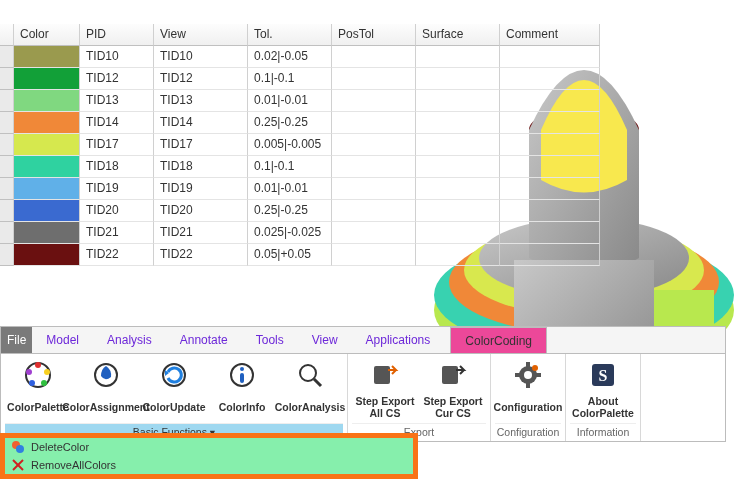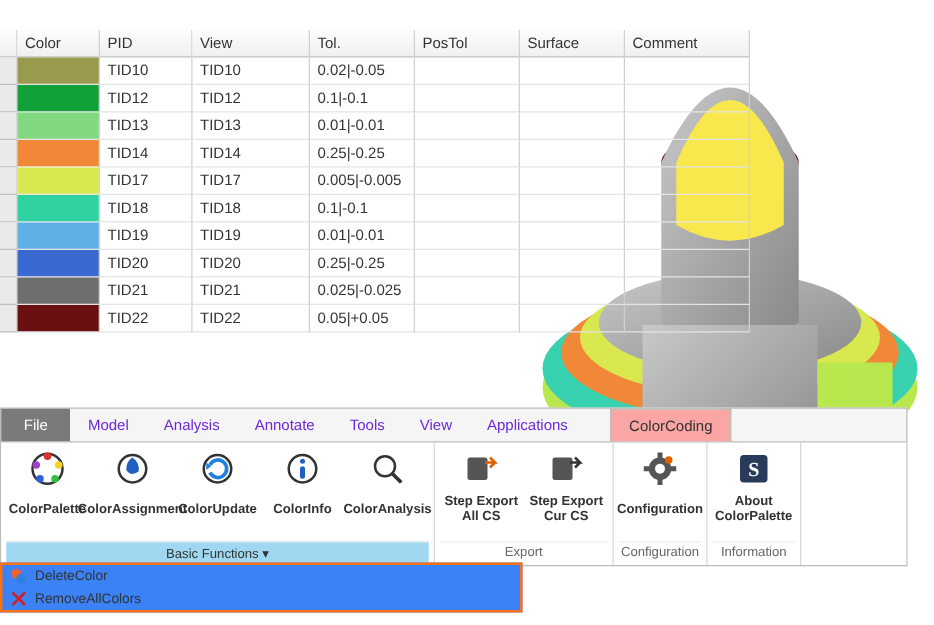"File" .tab.file { padding: 0 18px -> 0 6px }
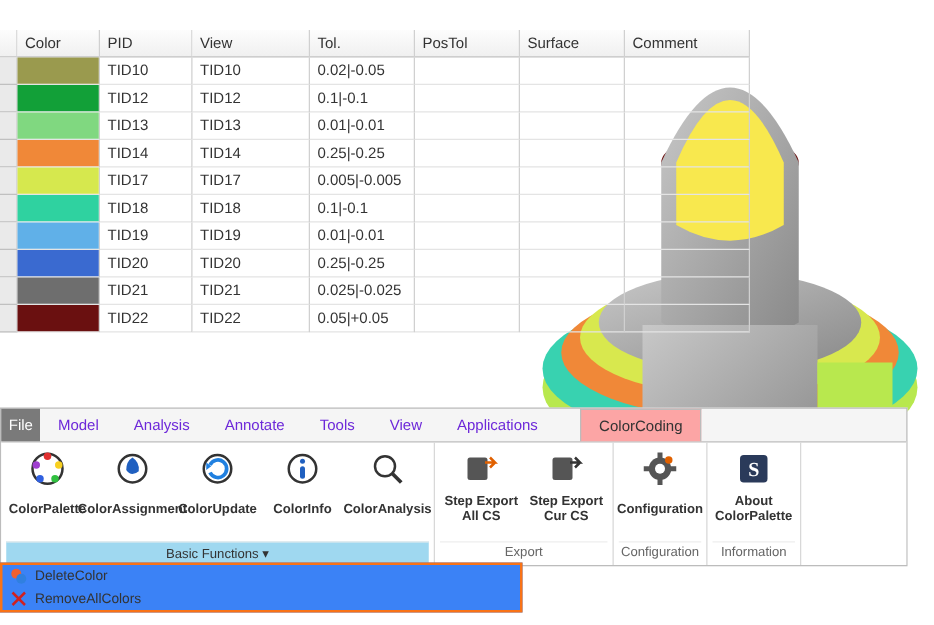"ColorCoding" .tab.active { background: #fca5a5 -> #ec4899; margin-left: 20px -> 6px }
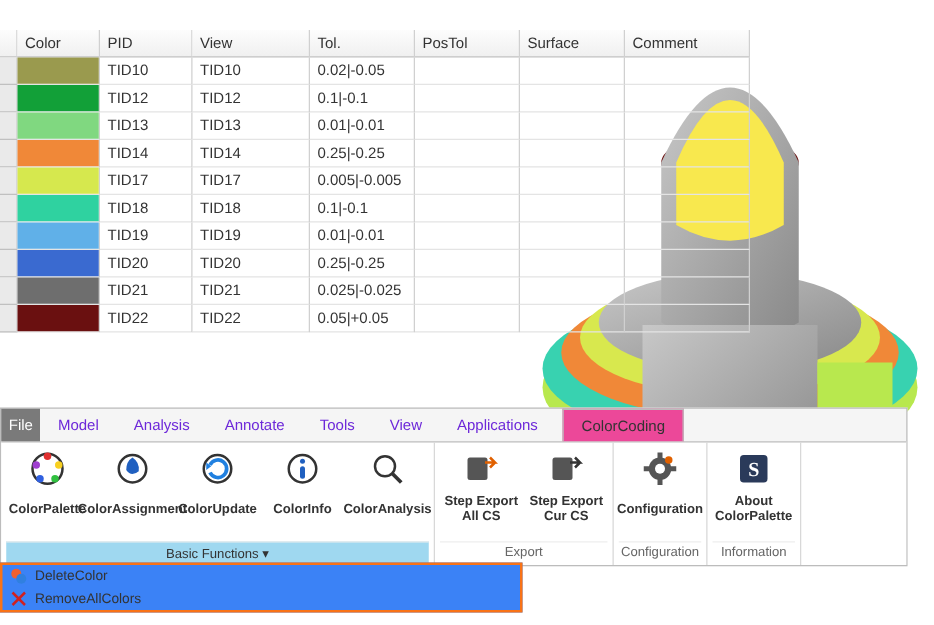"Basic Functions" .group-label { margin-top: 12px -> 2px }
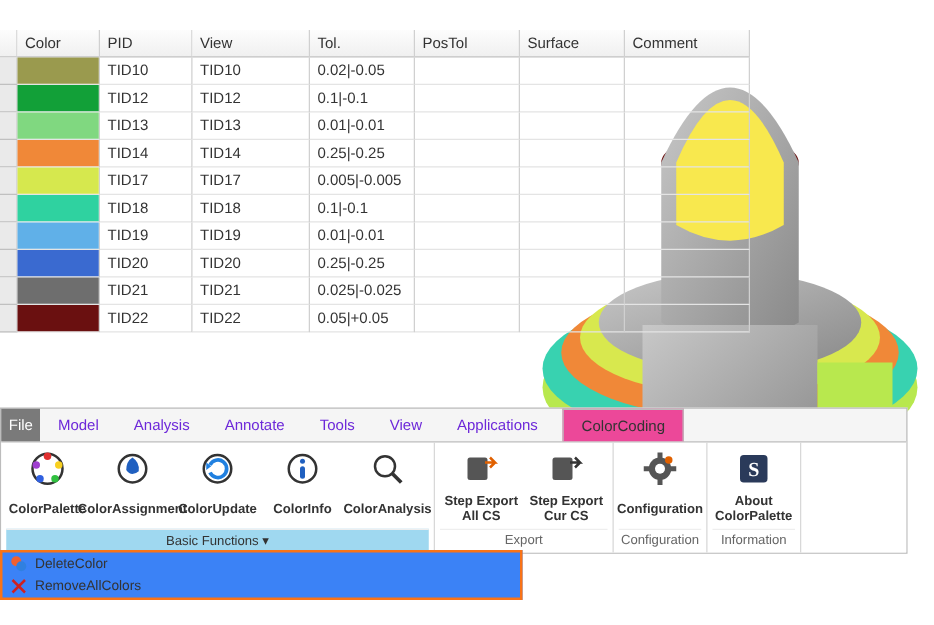"DeleteColor" .dropdown { background: #3b82f6 -> #86efac; border: 2px solid #f97316 -> 5px solid #f97316 }
